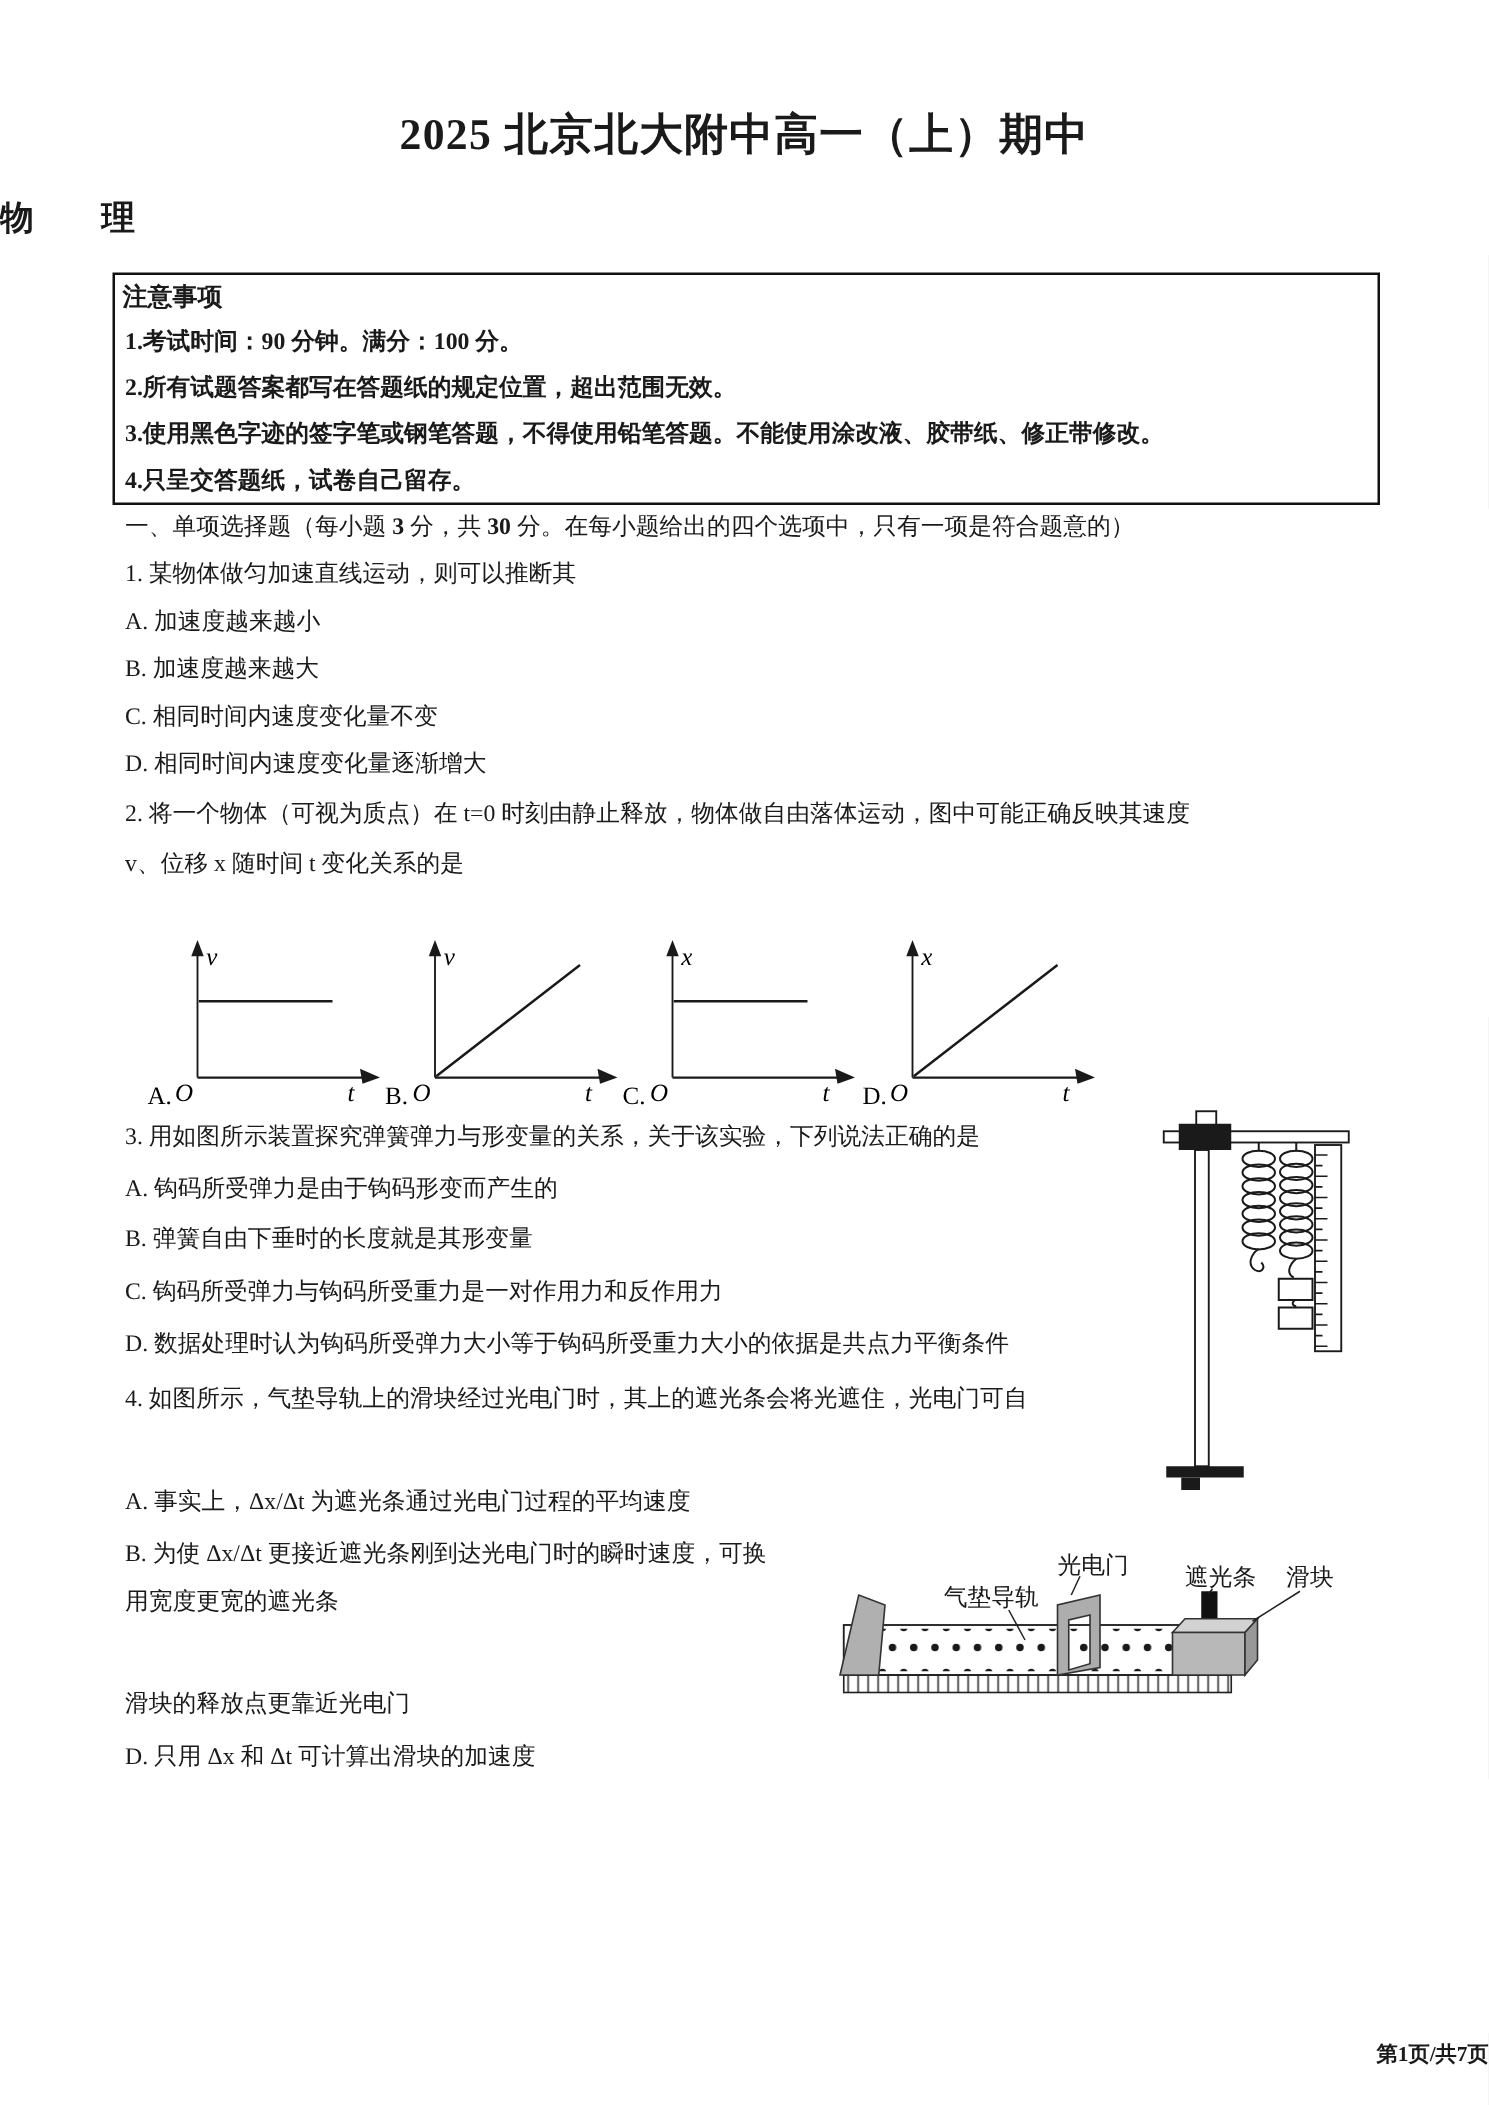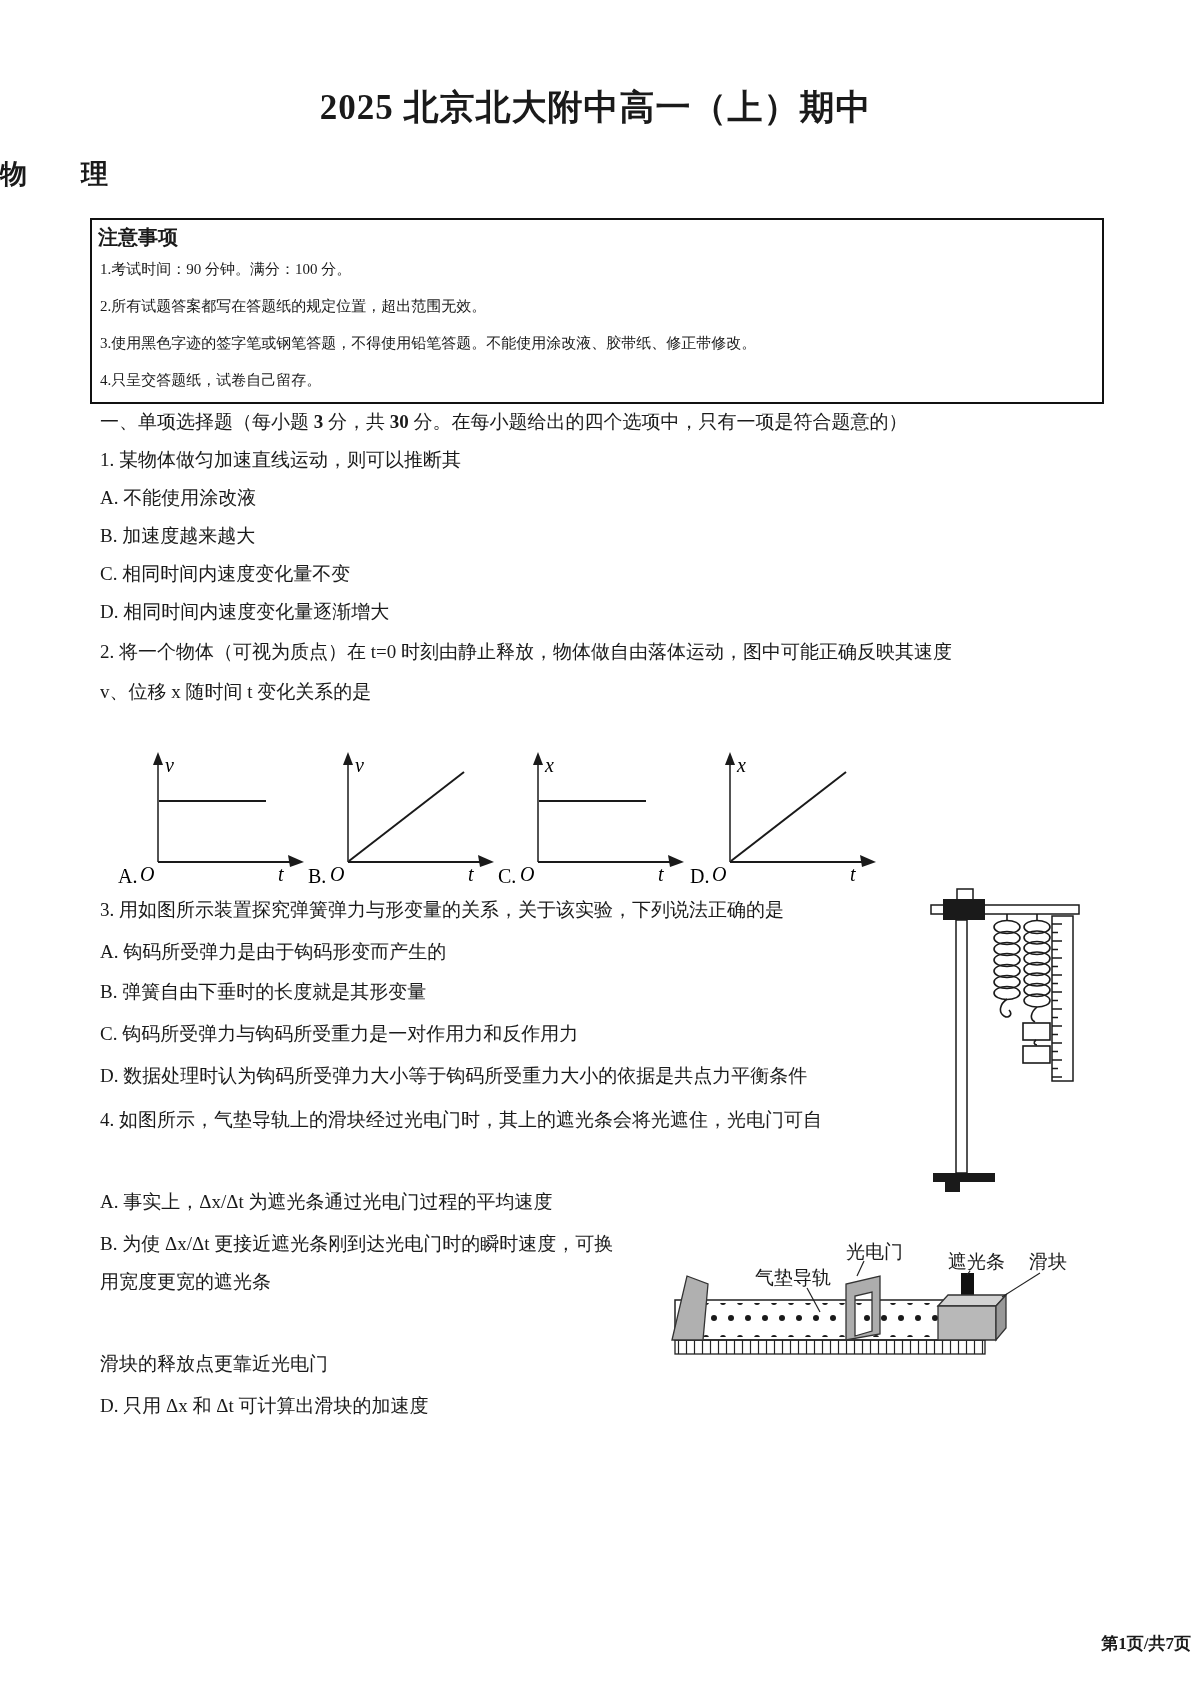"1.考试时间：90 分钟。满分：100 分。" .ni { font-size: 15px -> 19px; font-weight: none -> bold }
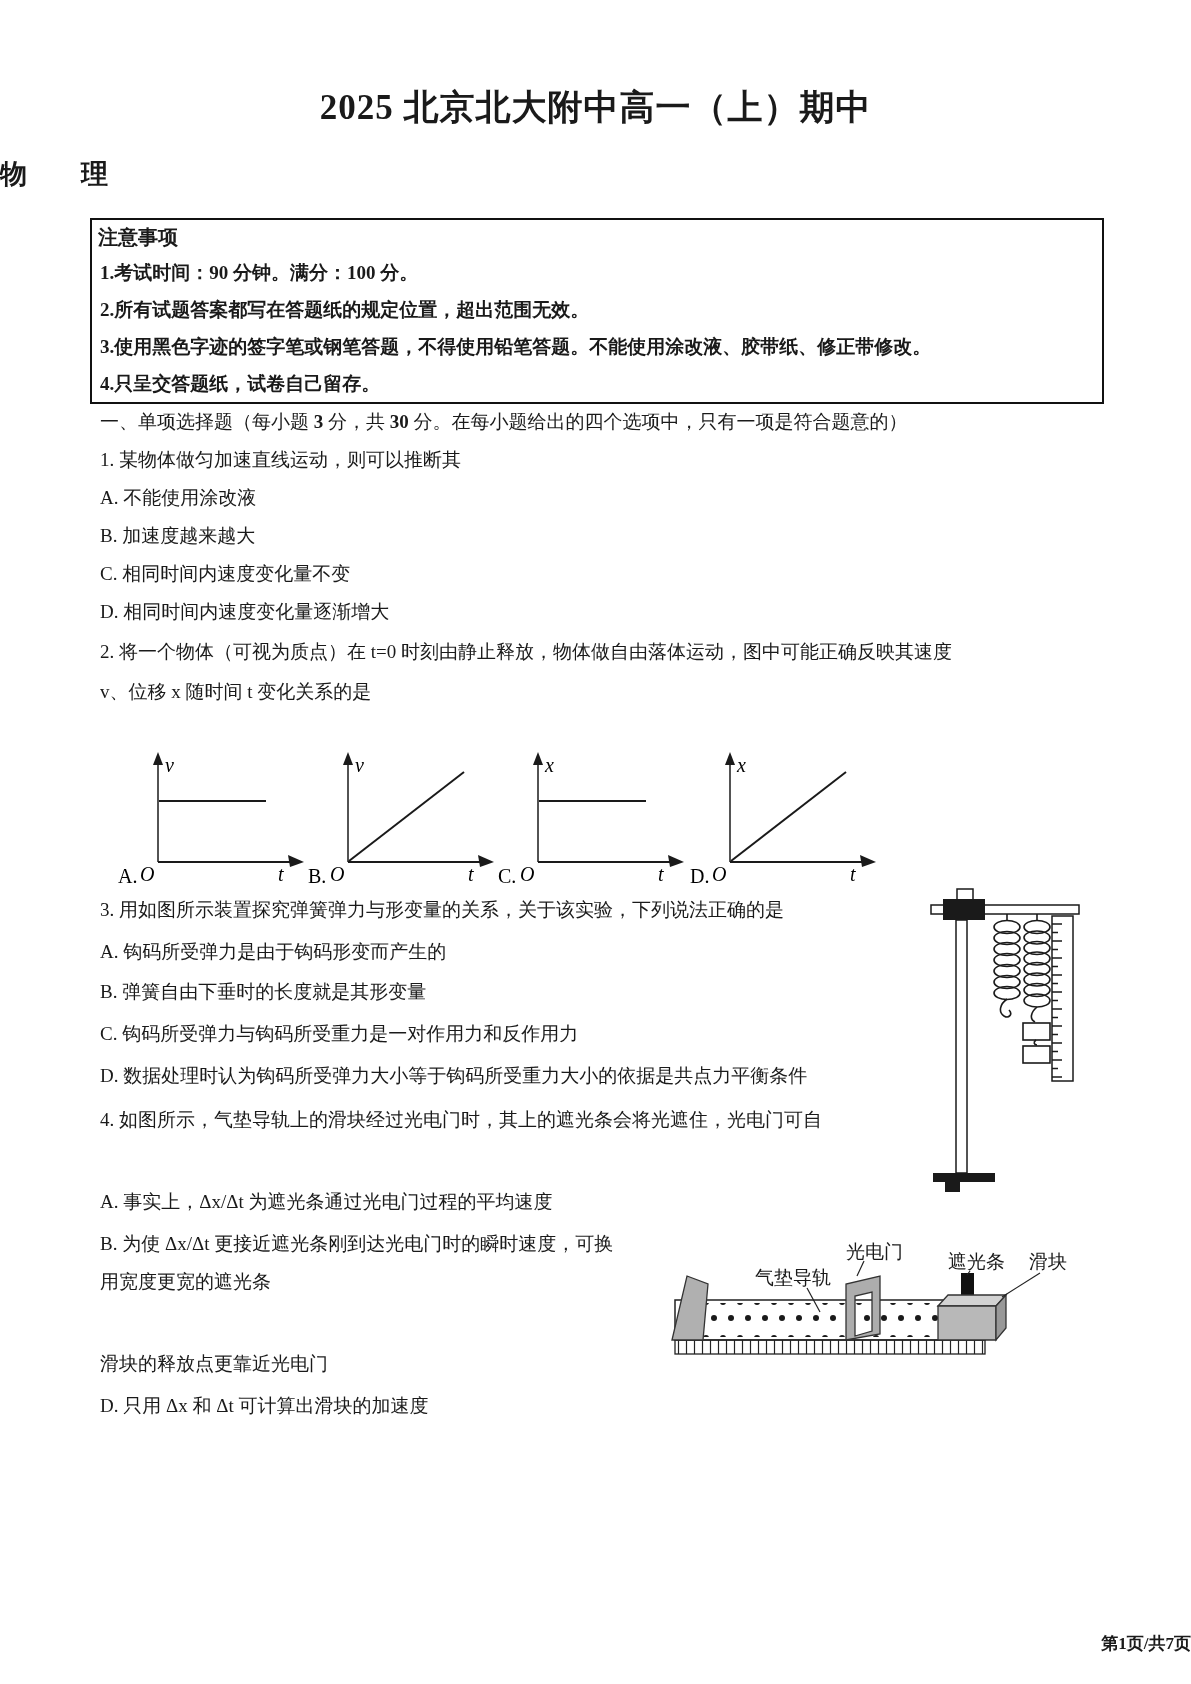"A. 不能使用涂改液" div.ln { text: 不能使用涂改液 -> 加速度越来越小 }
